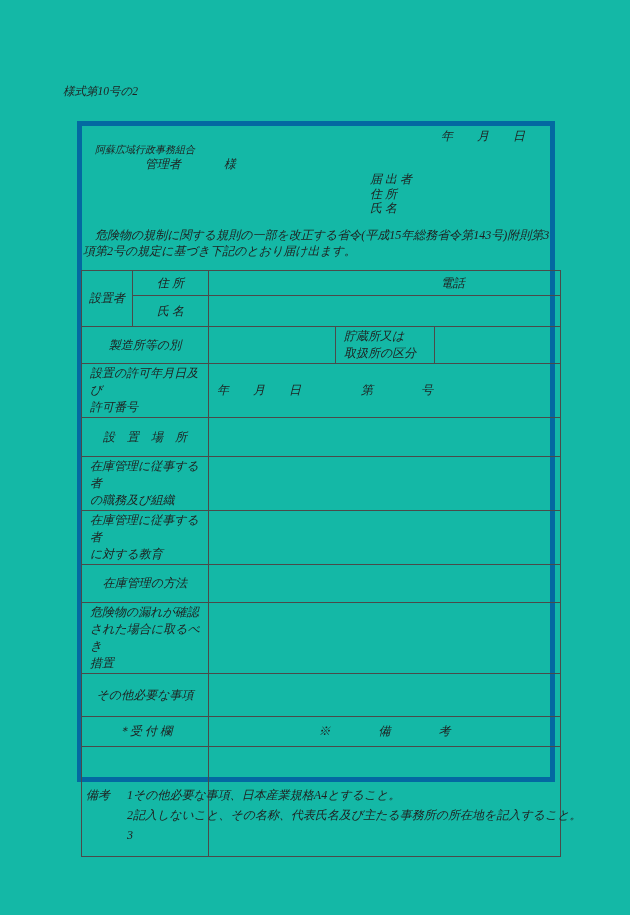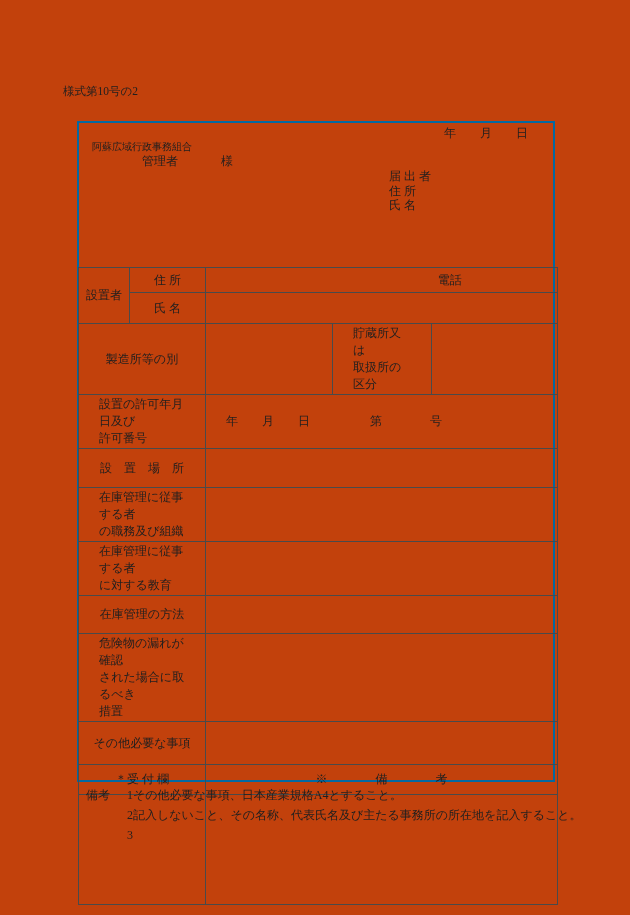"様式第10号の2" .page { background: #c2410c -> #14b8a6; font-style: none -> italic }
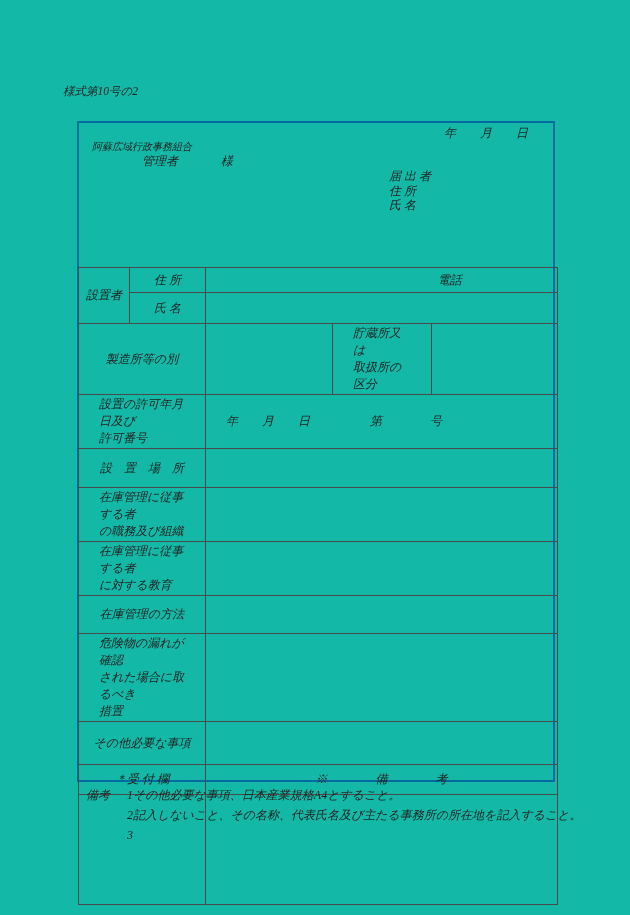"年 月 日" .outer-box { border: 2px solid #0369a1 -> 5px solid #0369a1 }
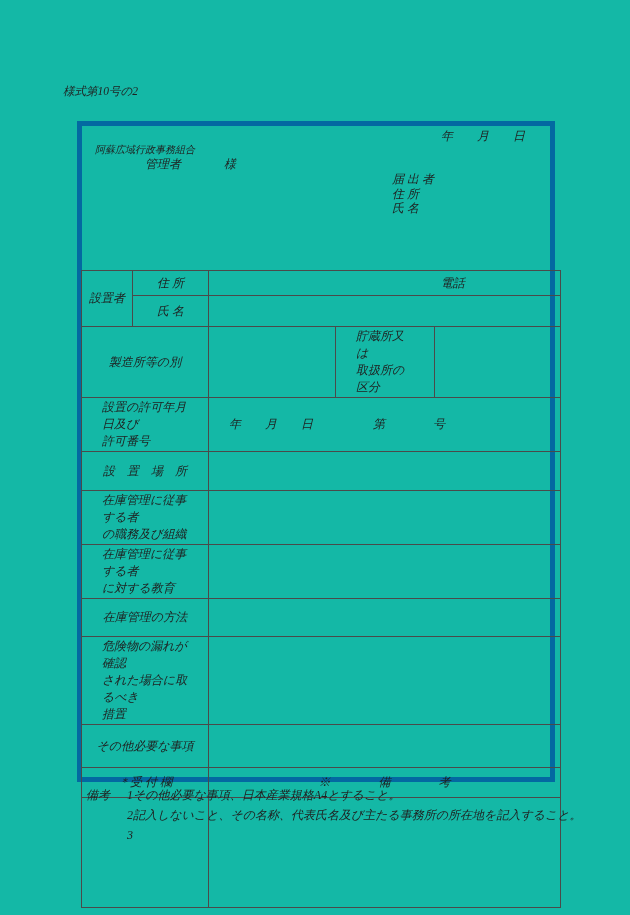"届 出 者" .submitter { margin-left: 22px -> none }
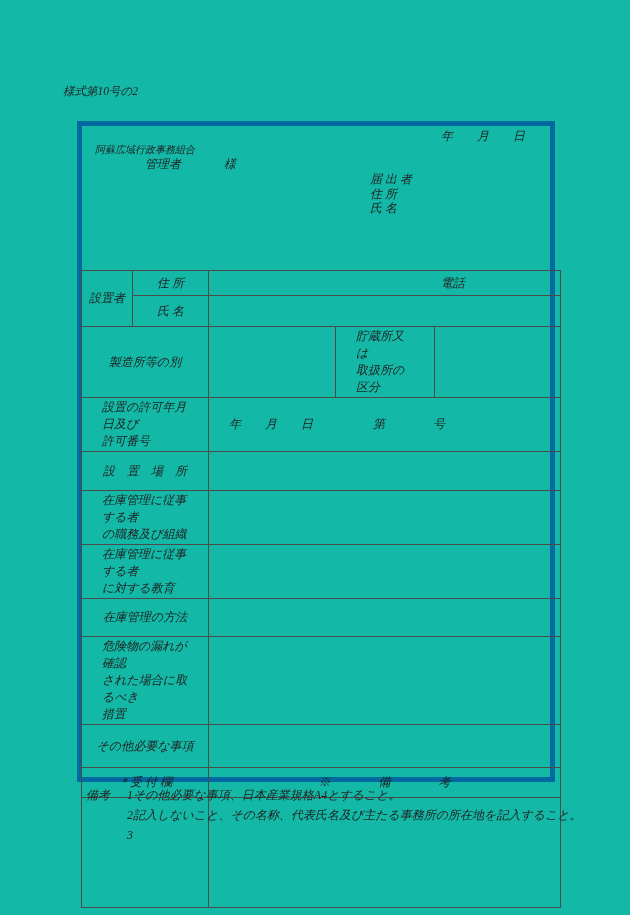"危険物の規制に関する規則の一部を改正する省令(平成15年総務省令第143号)附則" div.declaration { html: none -> <div> 危険物の規制に関する規則の一部を改正する省令(平成15年総務省令第143号)附則第3 項第2号の規定に基づき下記のとおり届け出ます。</div> }
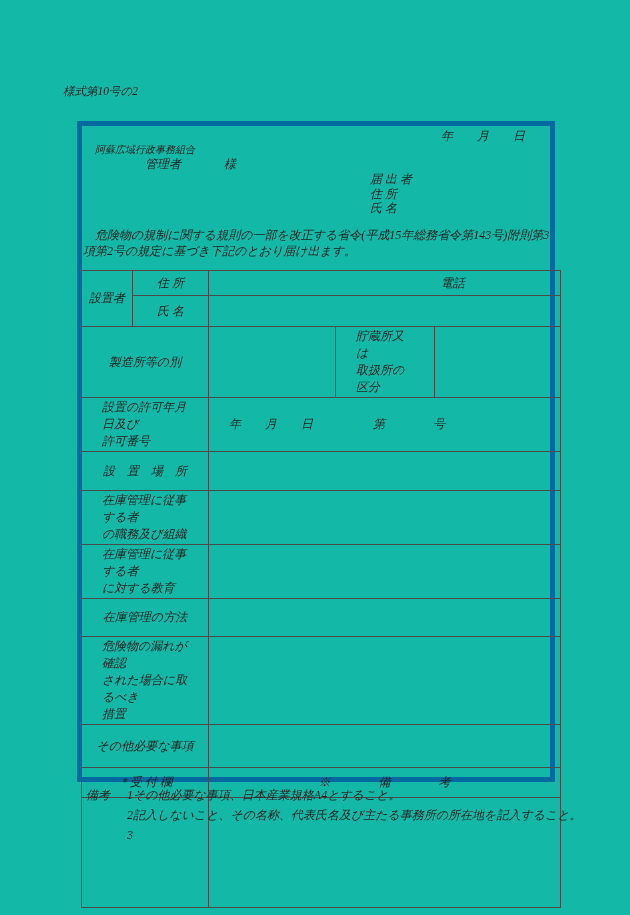"電話" .form-table td { padding: 1px 20px -> 1px 8px }
